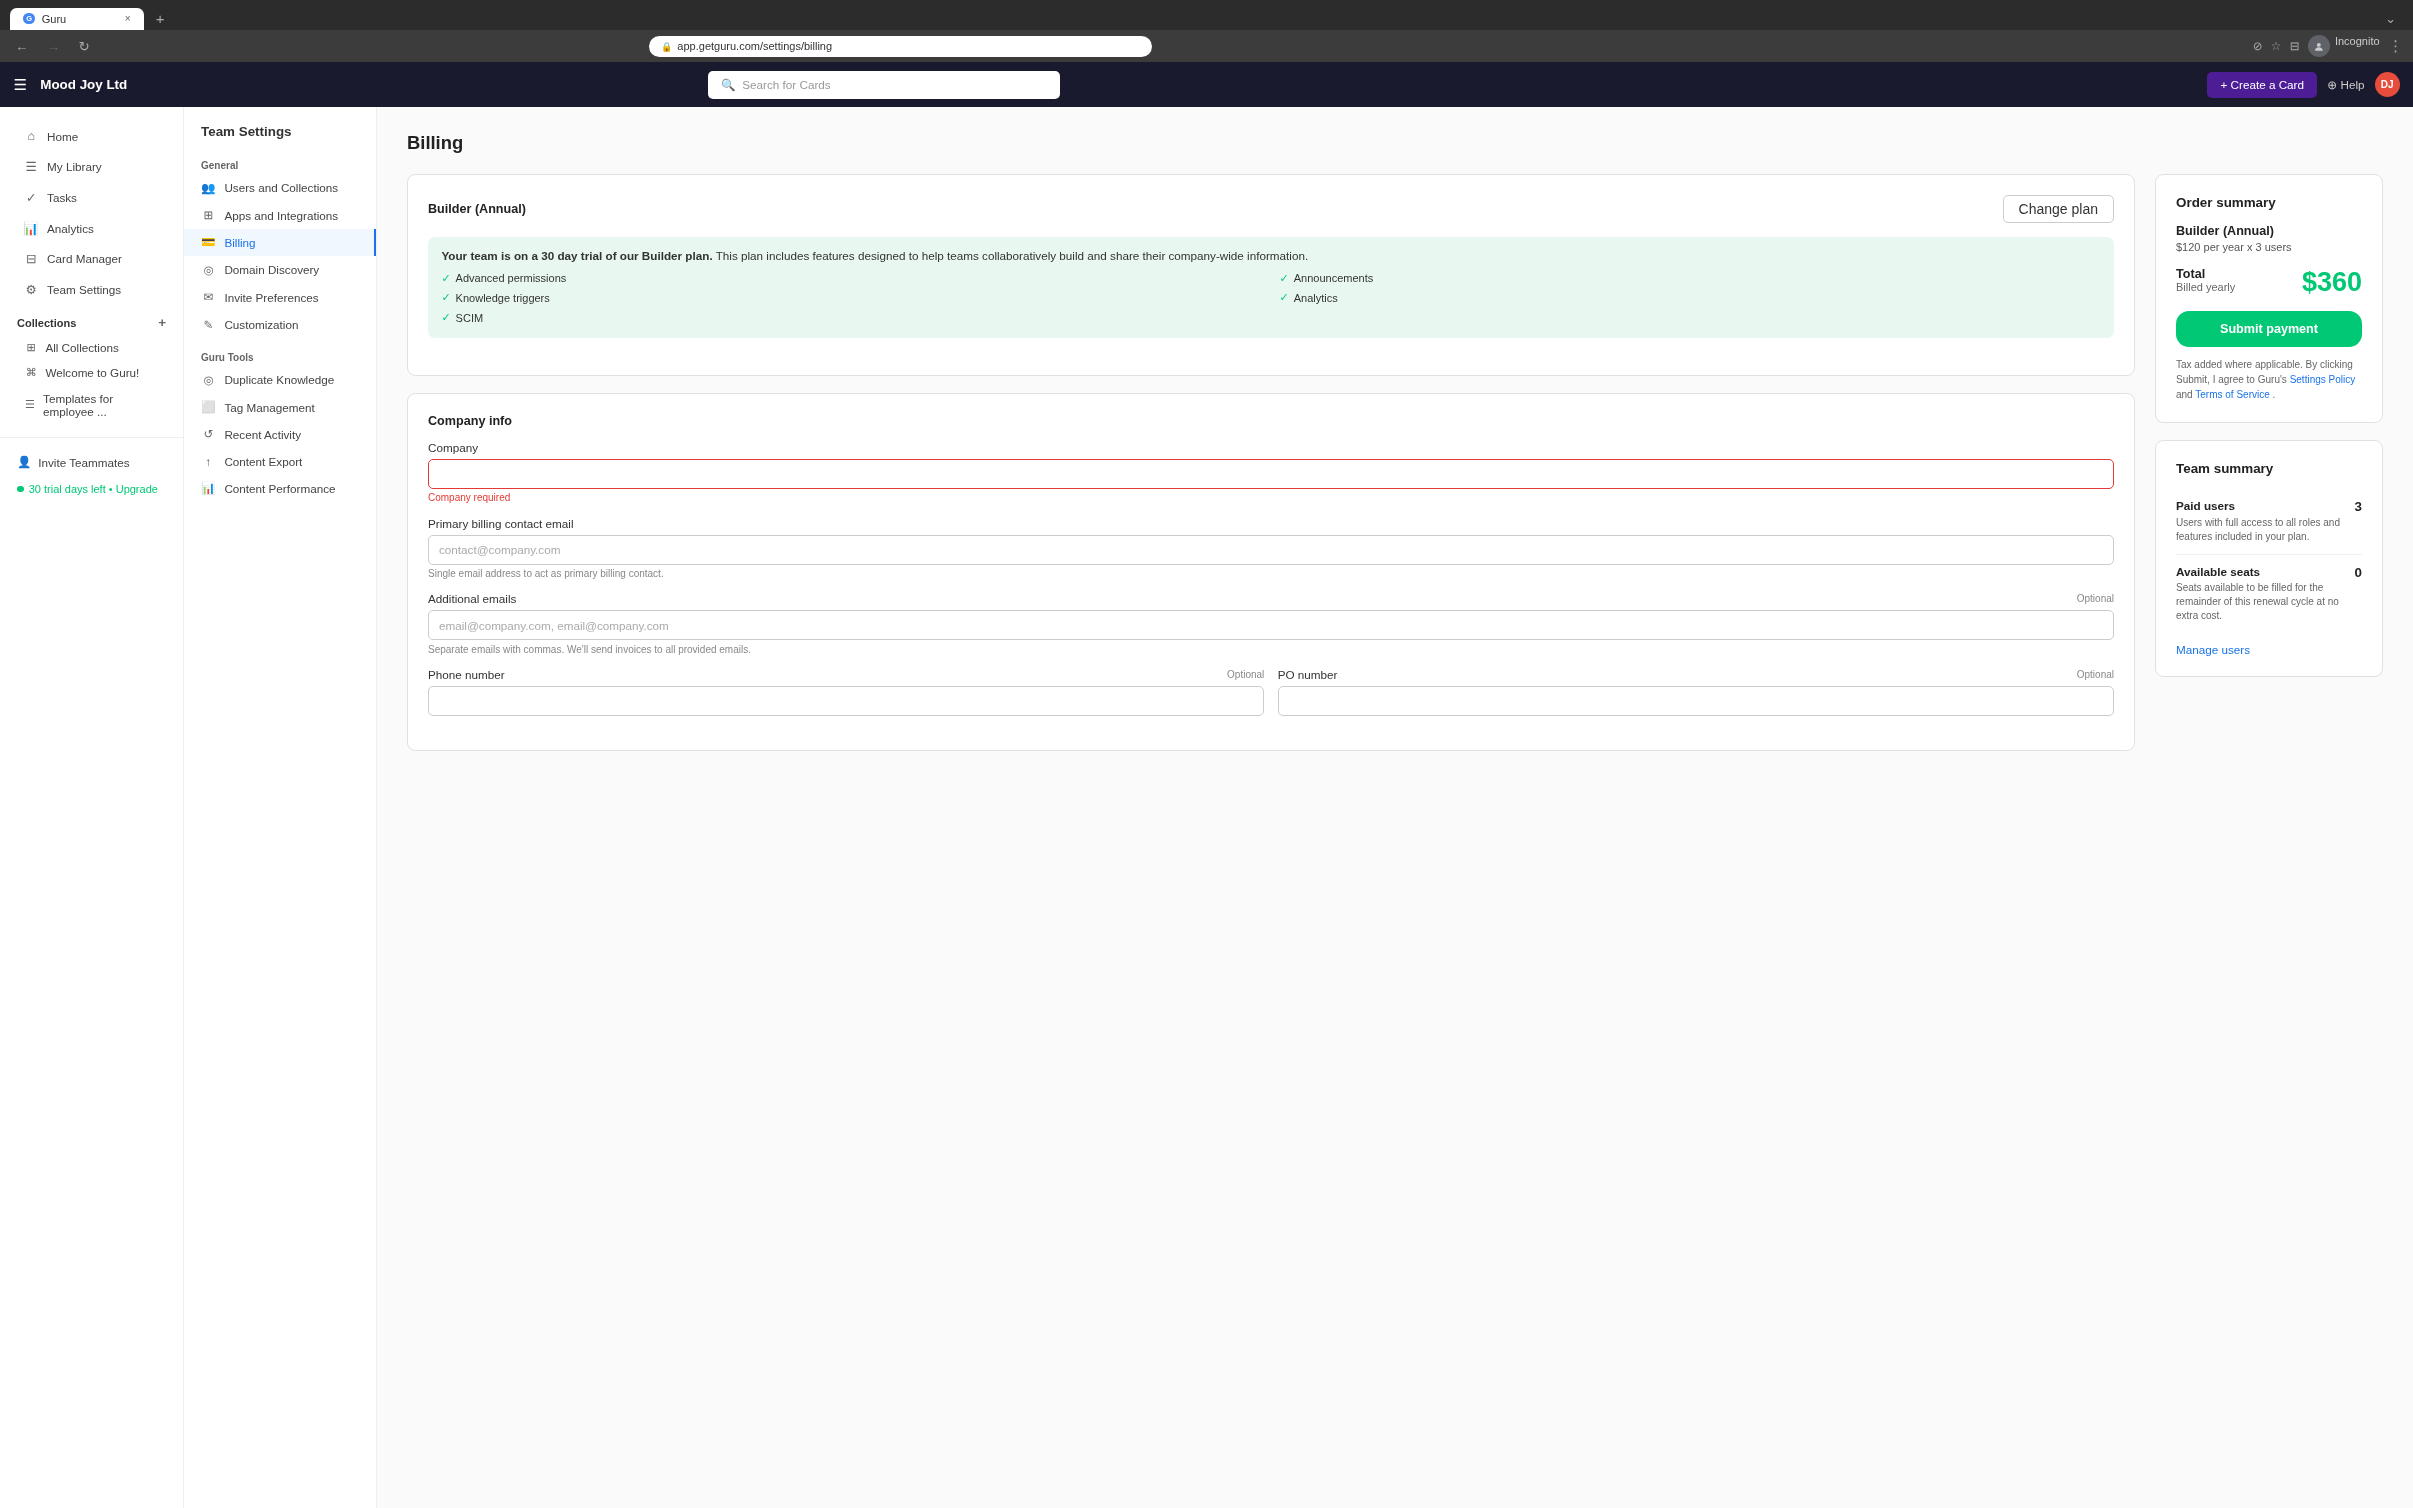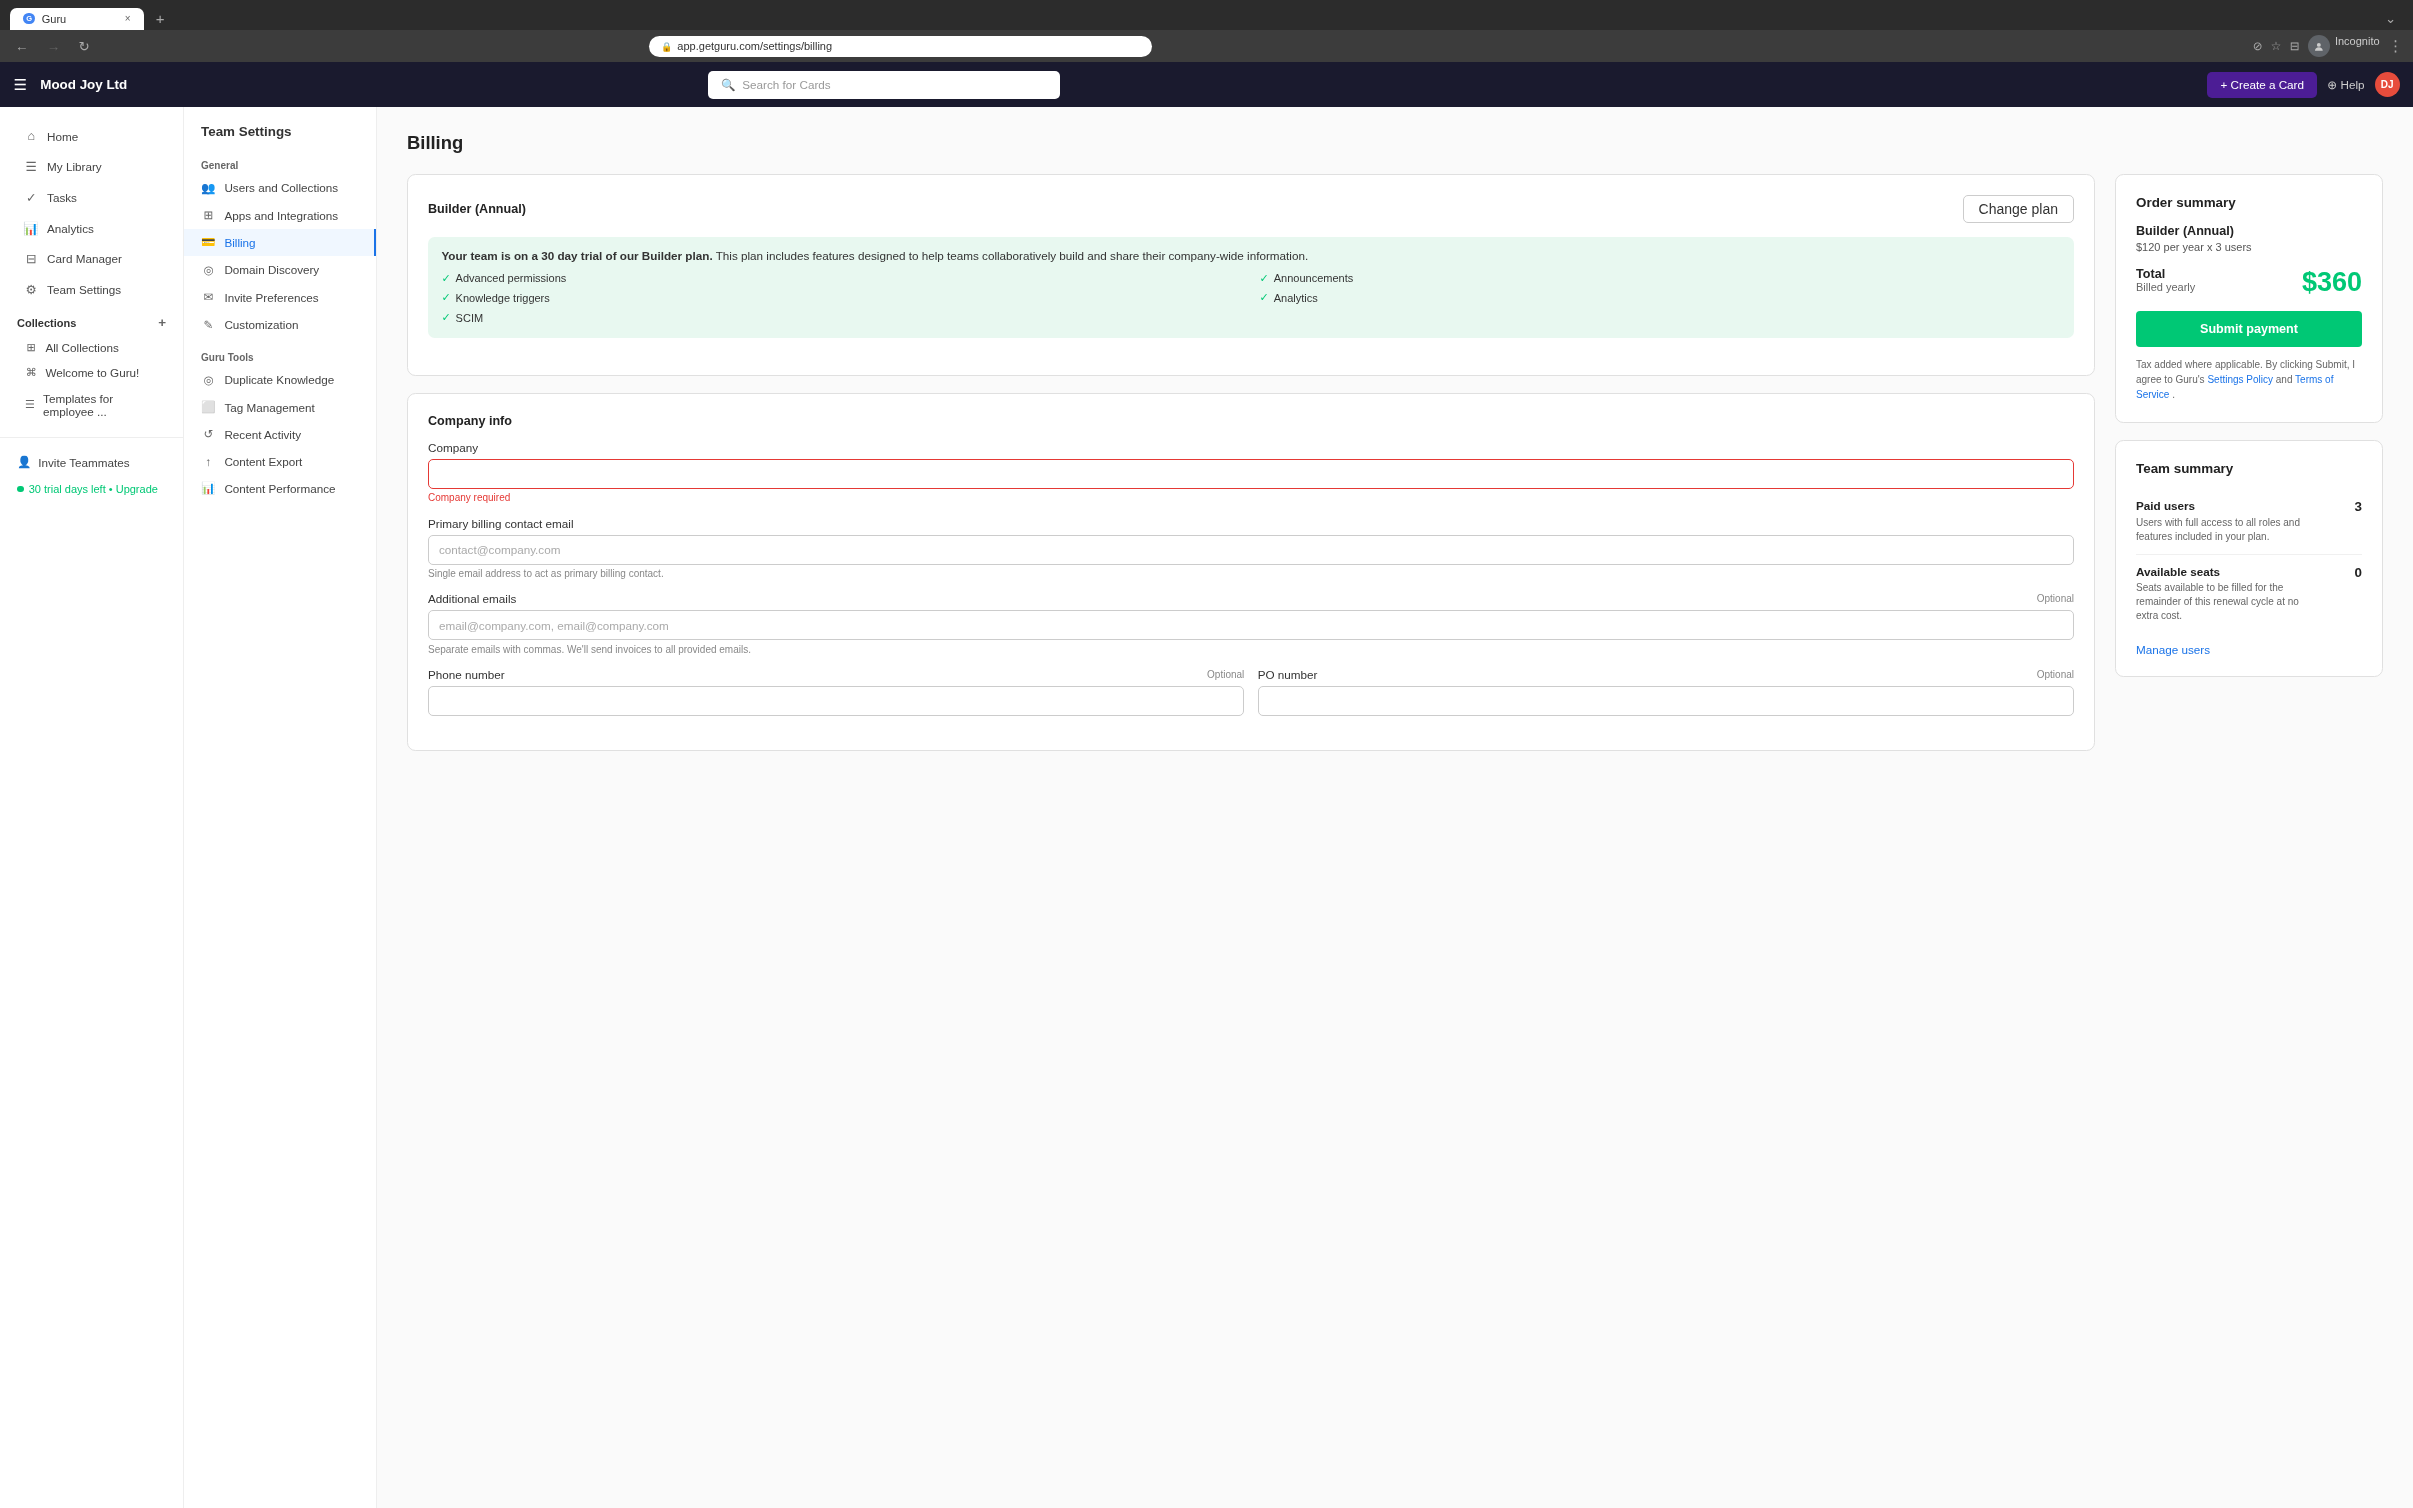"Order summary" .billing-right { width: 268px -> 228px }
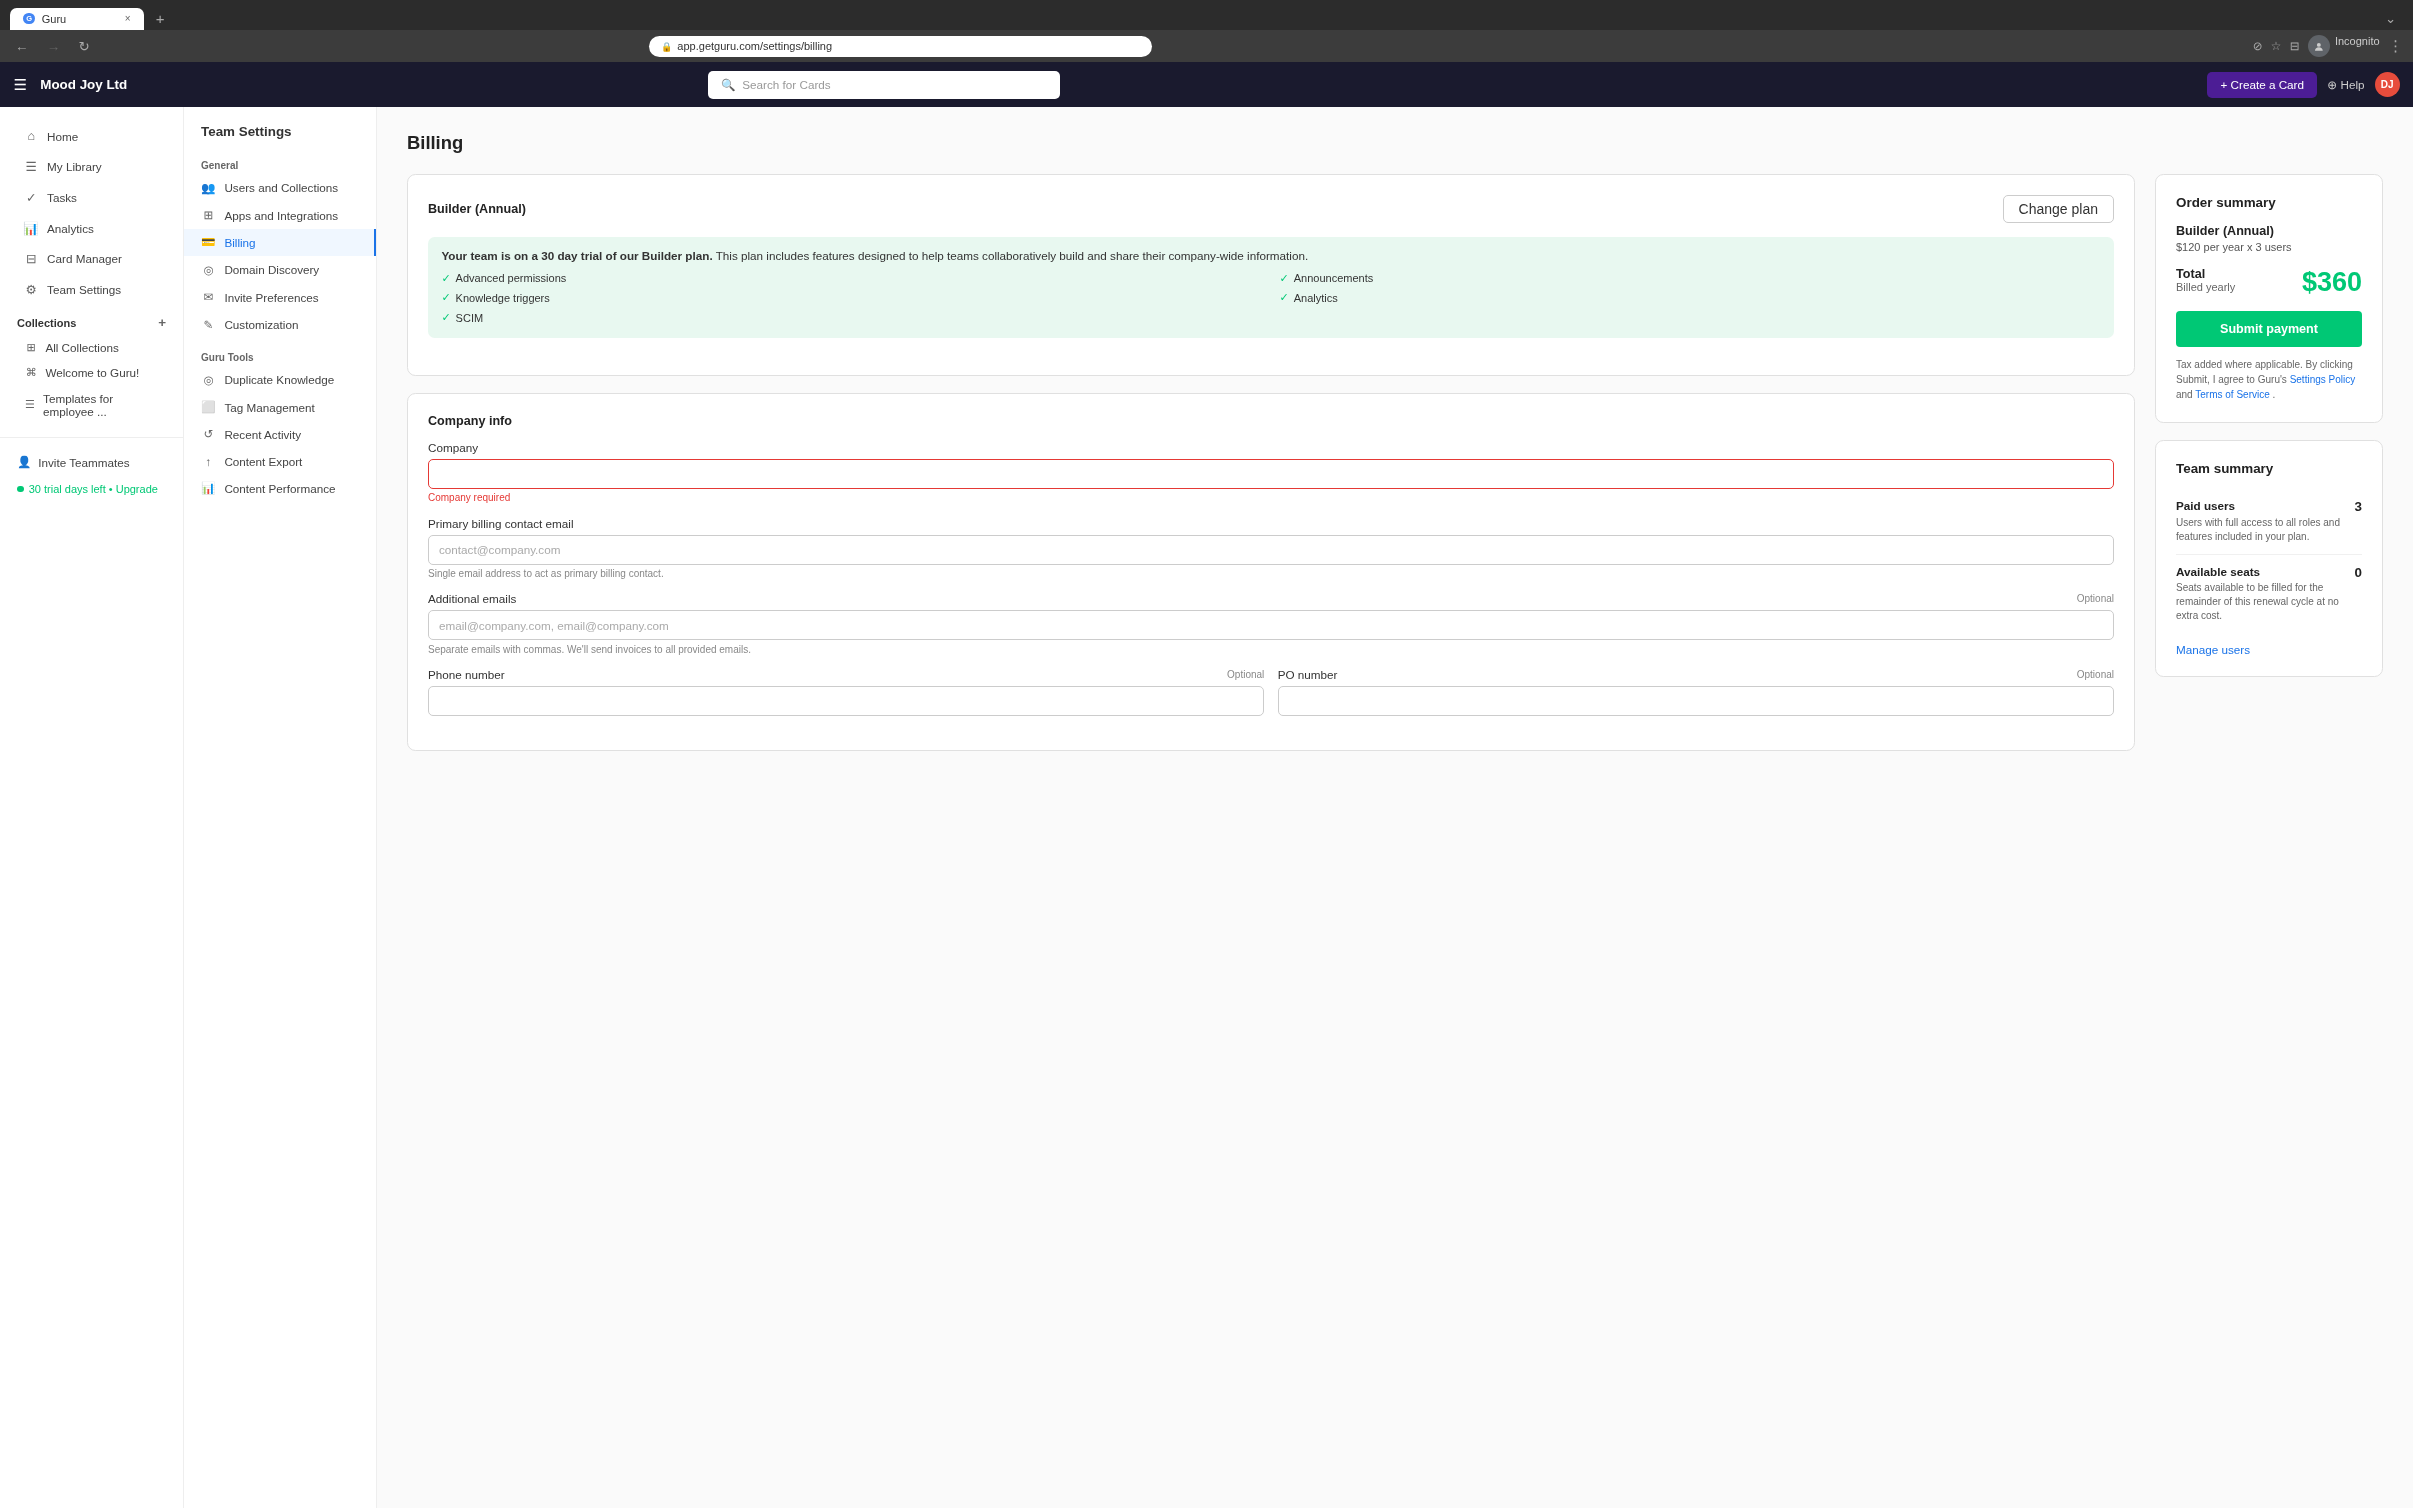"Submit payment" .submit-payment-btn { border-radius: 4px -> 13px }
